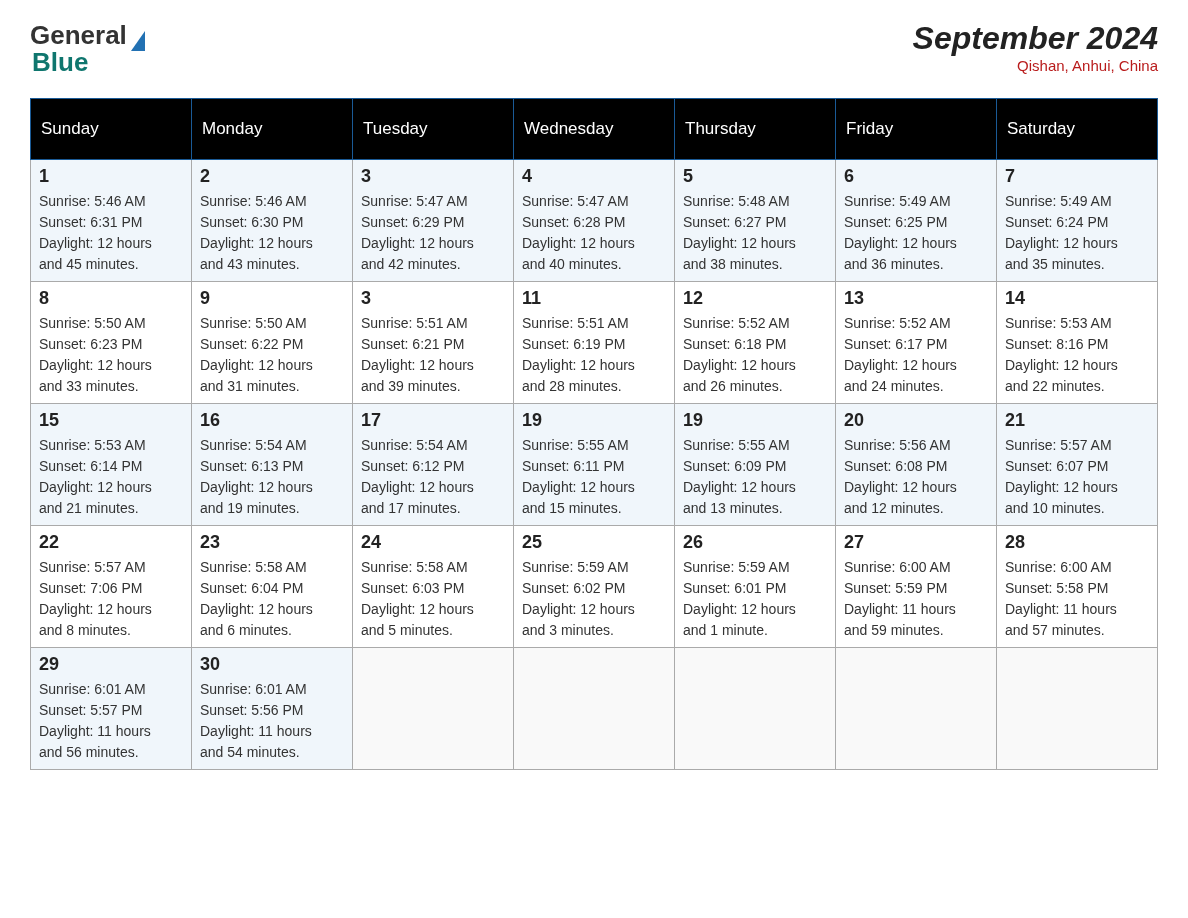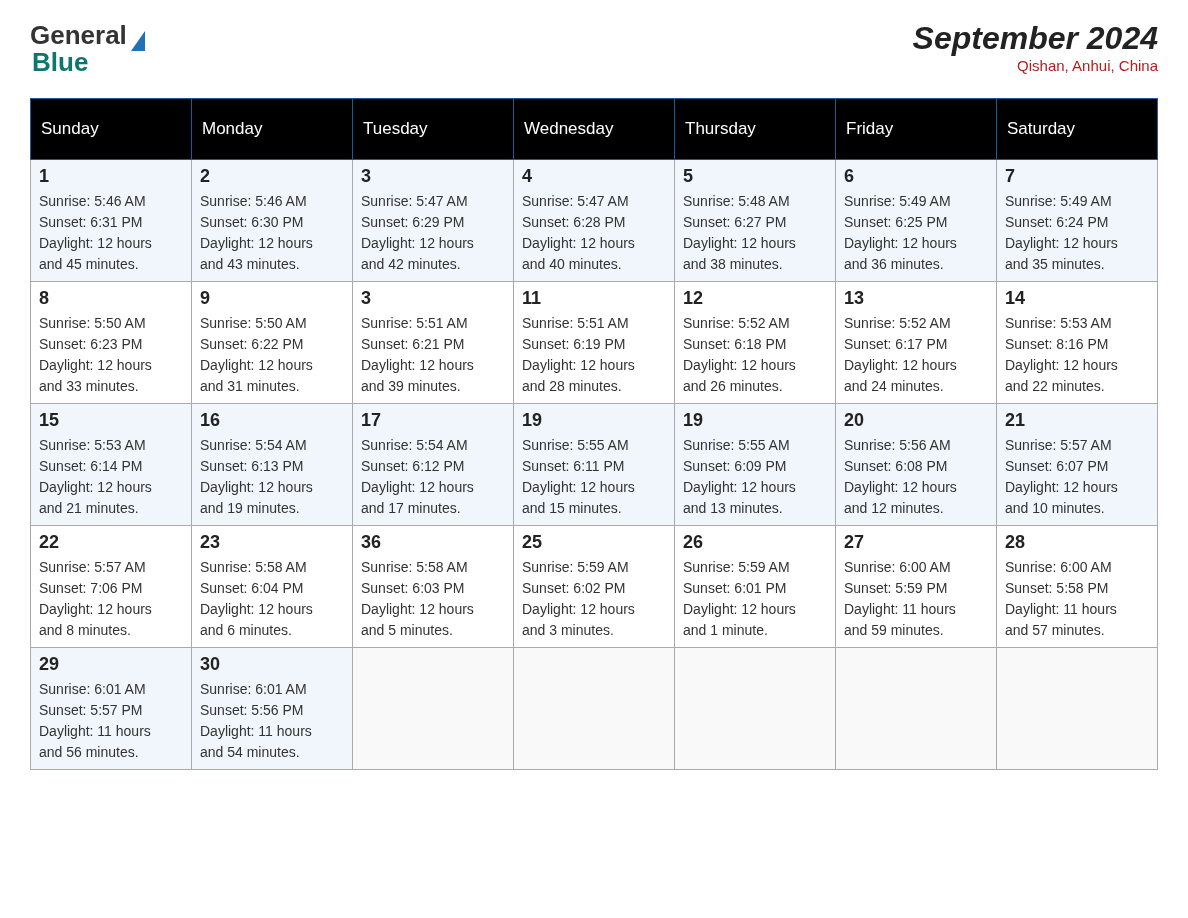"36" div.day-number { text: 36 -> 24 }
